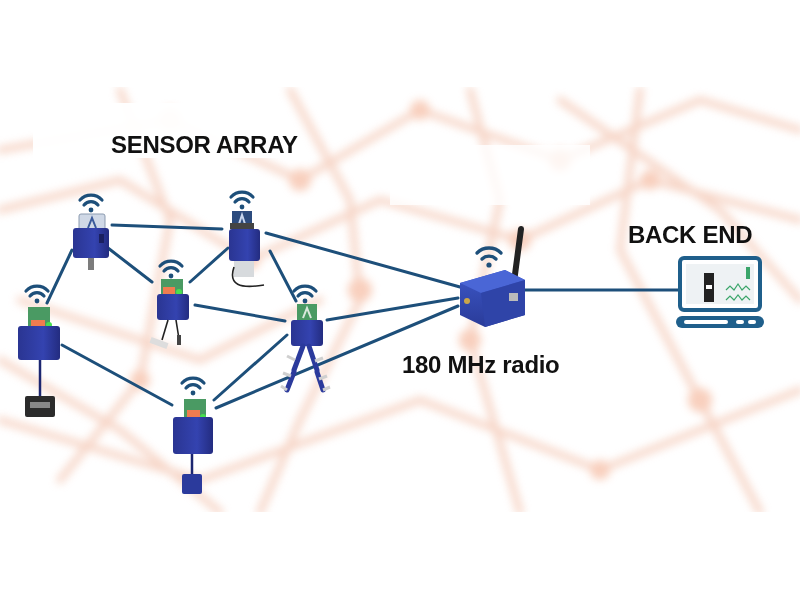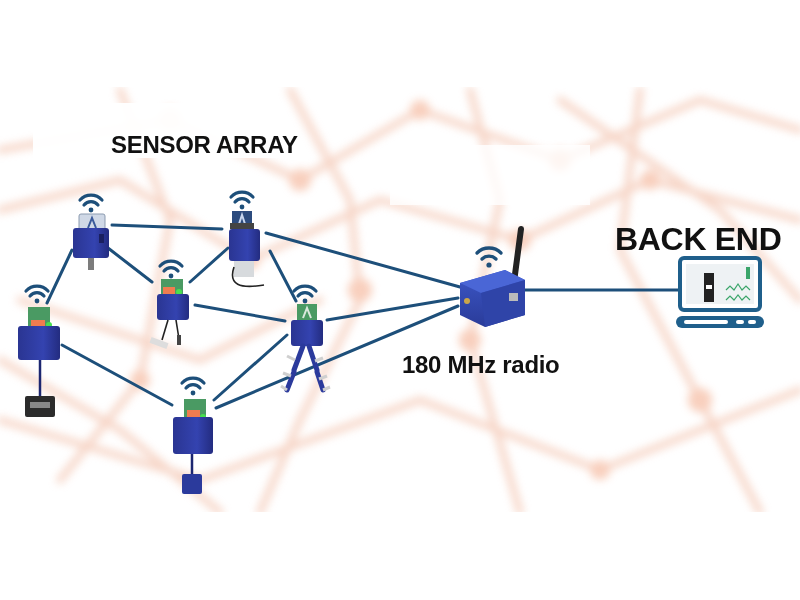"BACK END" #lbl-back { font-size: 32px -> 24px; left: 615px -> 628px }
